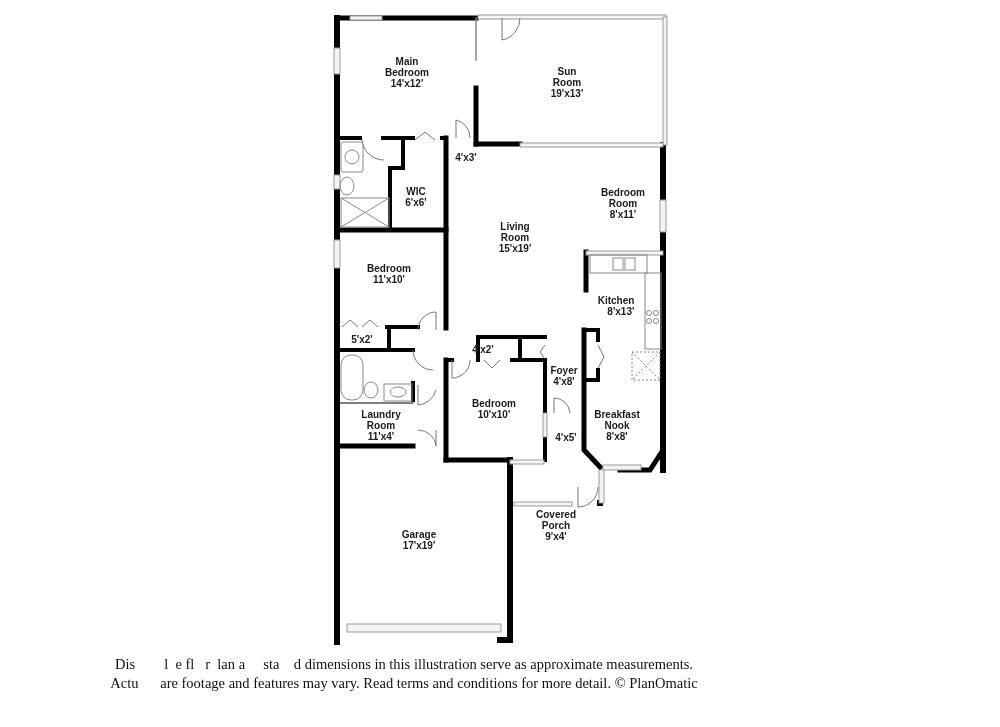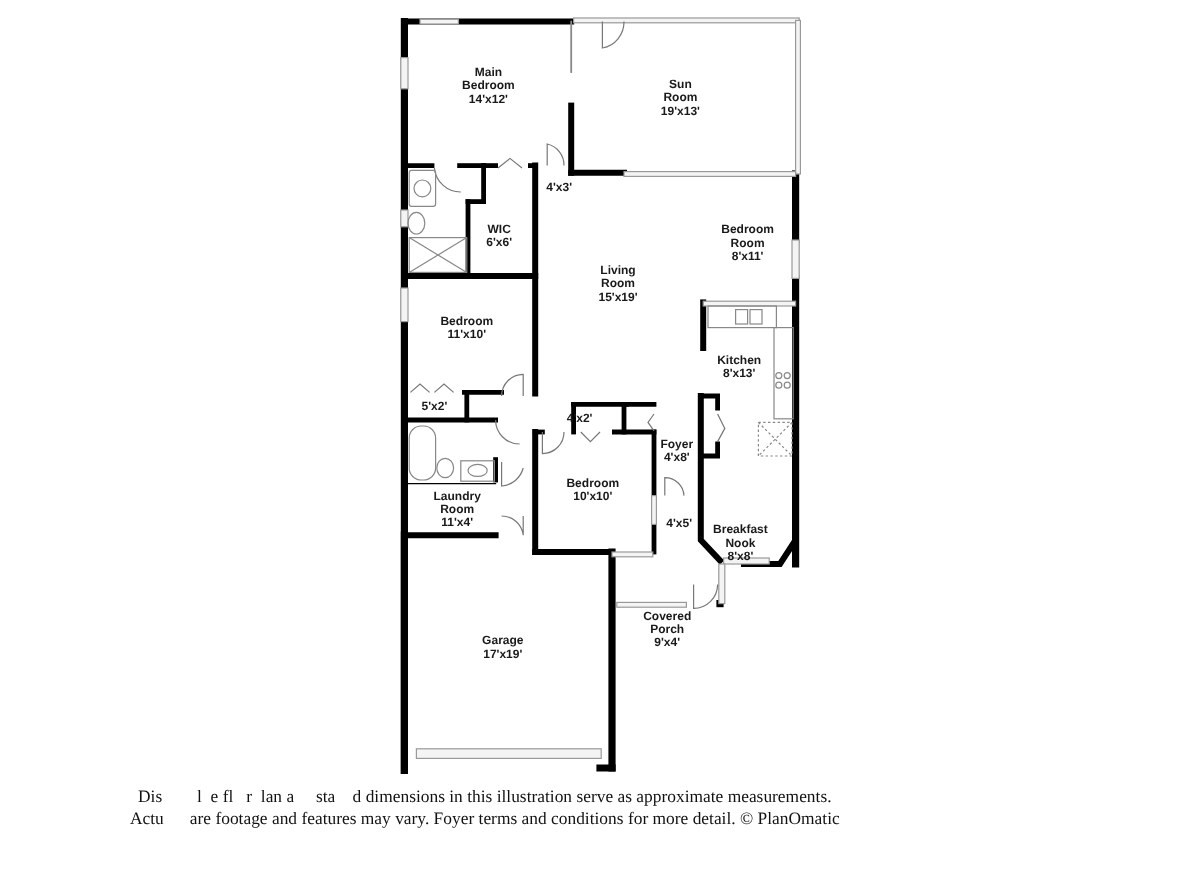"Kitchen" div.room-label { text-align: none -> right }
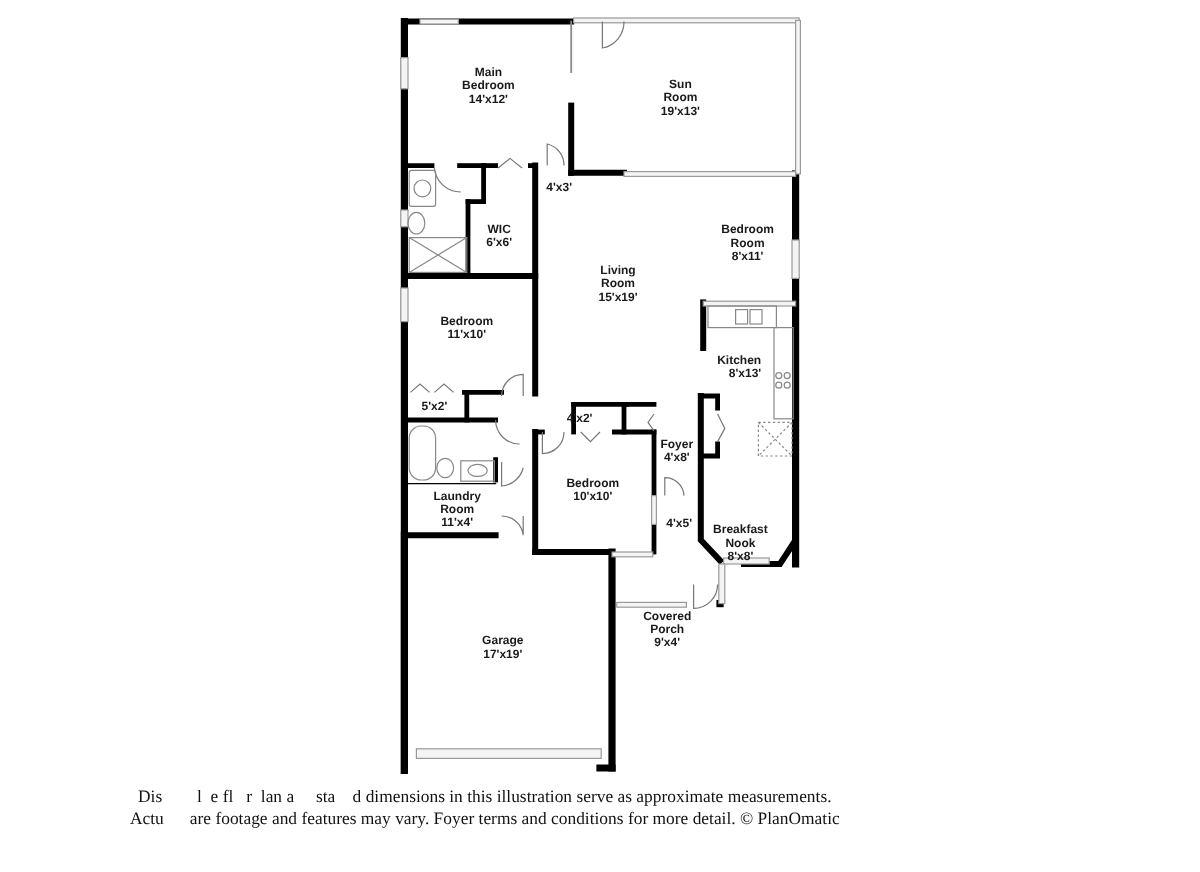"Breakfast" div.room-label { margin-top: 28px -> none }
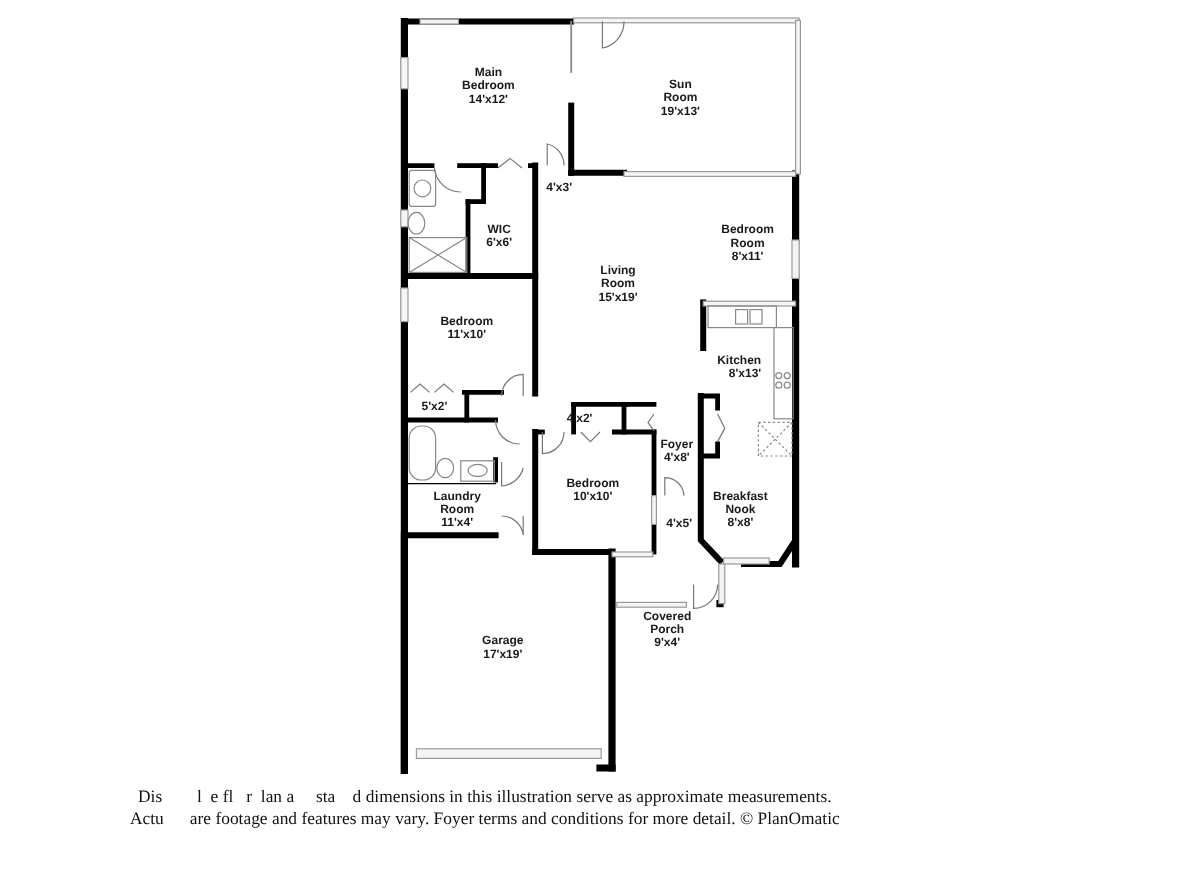"Actu are footage and features" div.disclaimer { text: Foyer -> Read }
